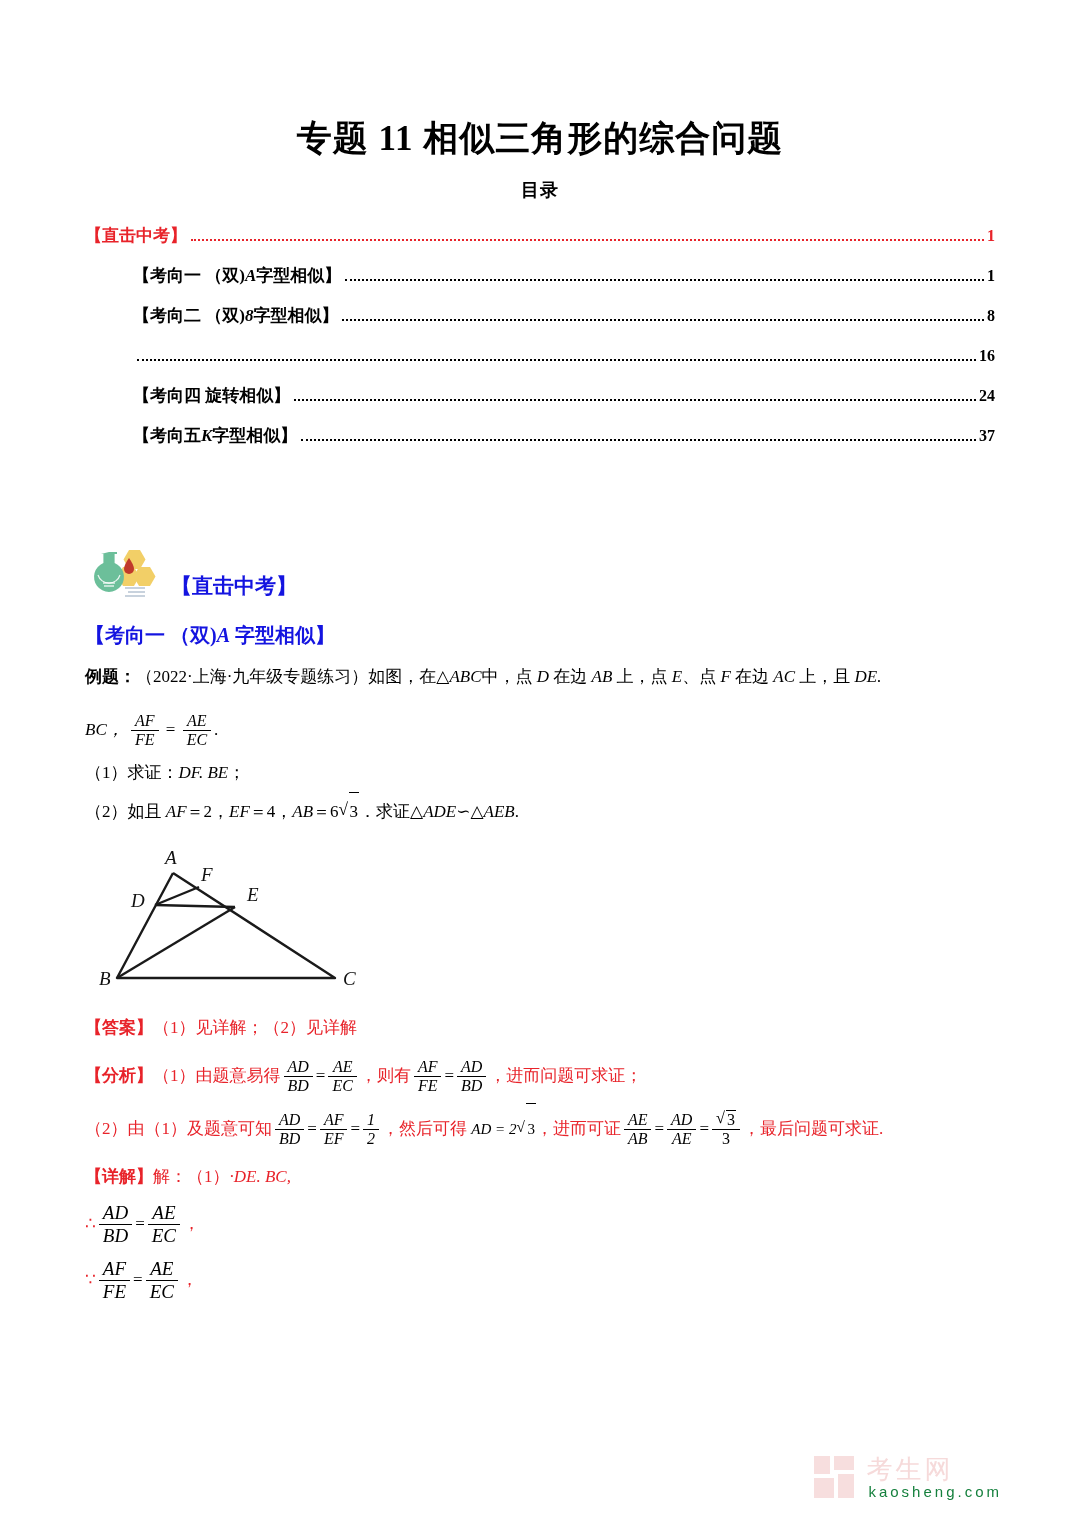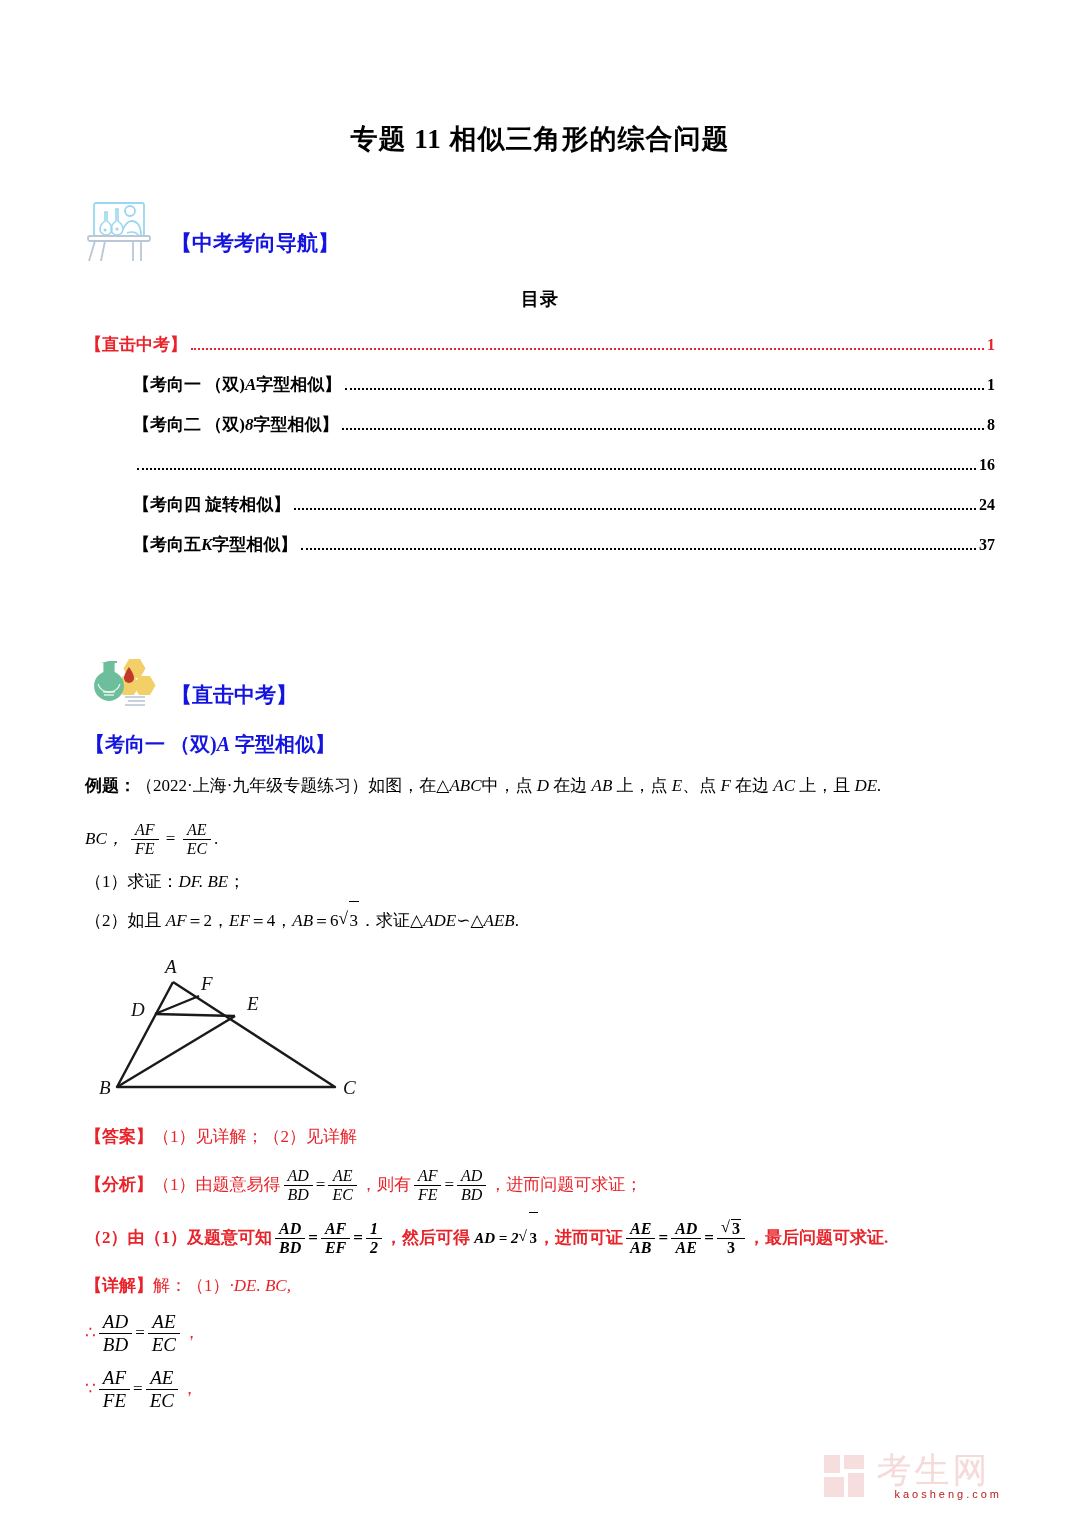"专题 11 相似三角形的综合问题" .doc-title { font-size: 27px -> 35px }
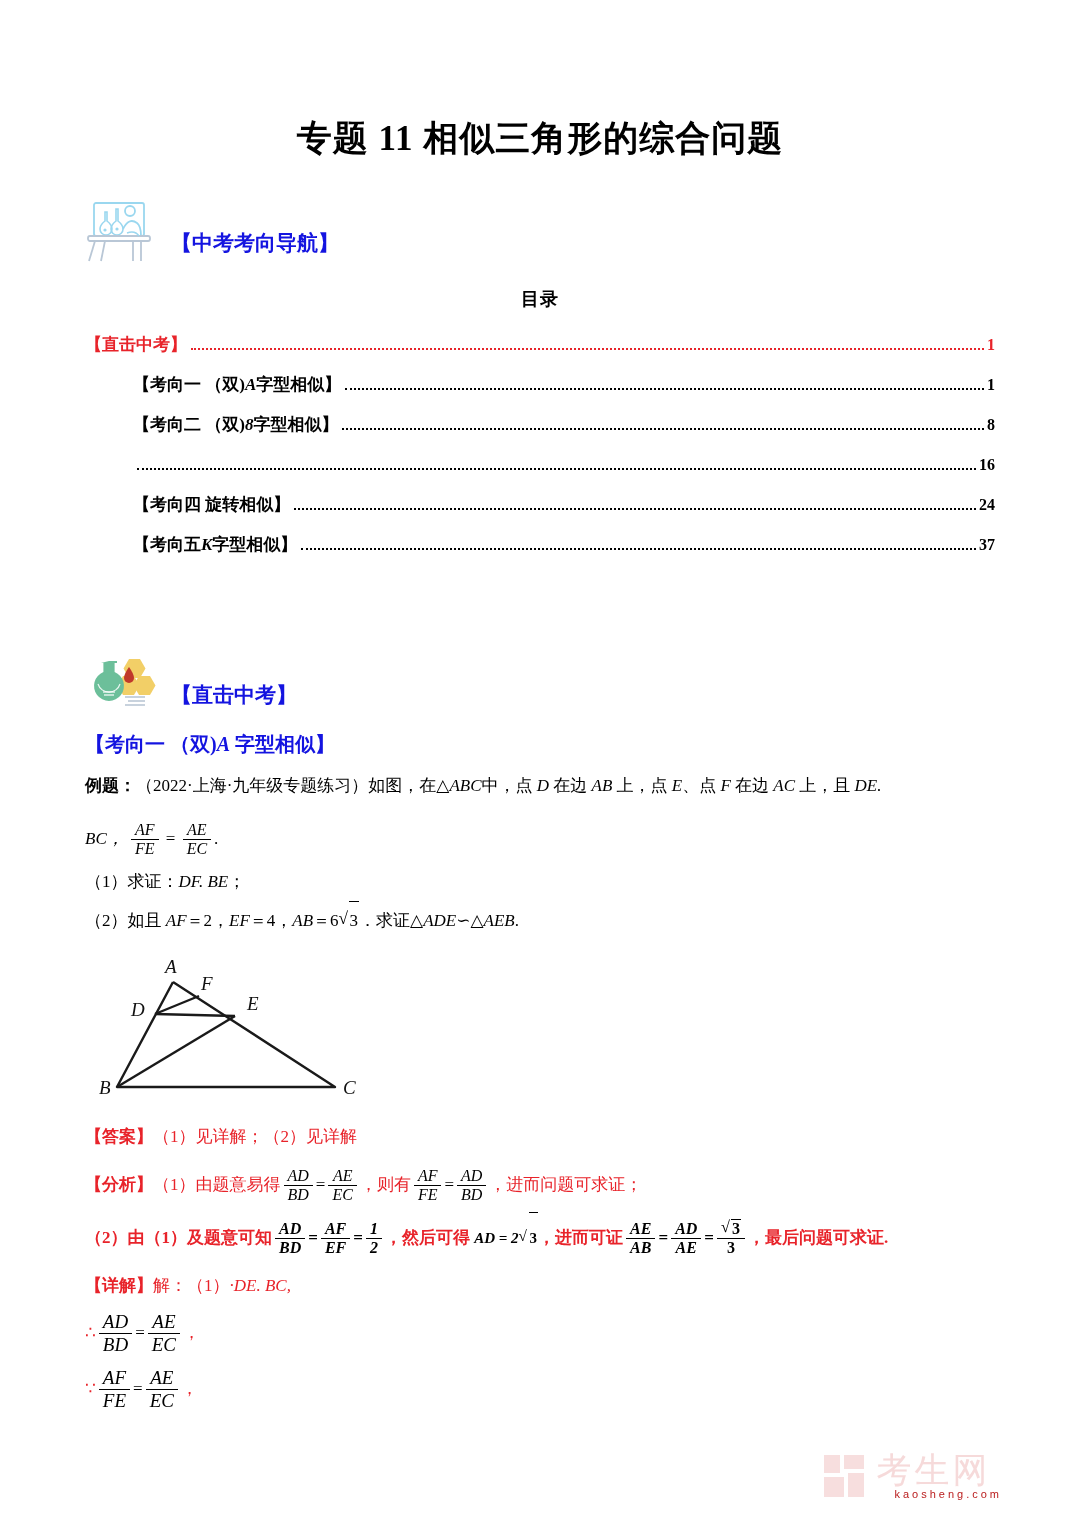"【中考考向导航】" div.section-head { html: <div> <div> <svg> <rect></rect> <circle></circle> <path></path> <path></path> <path></path> <circle></circle> <circle></circle> <rect></rect> <line></line> <line></line> <line></line> <line></line> <path></path> </svg> </div> <div>【中考考向导航】</div> </div> -> none }
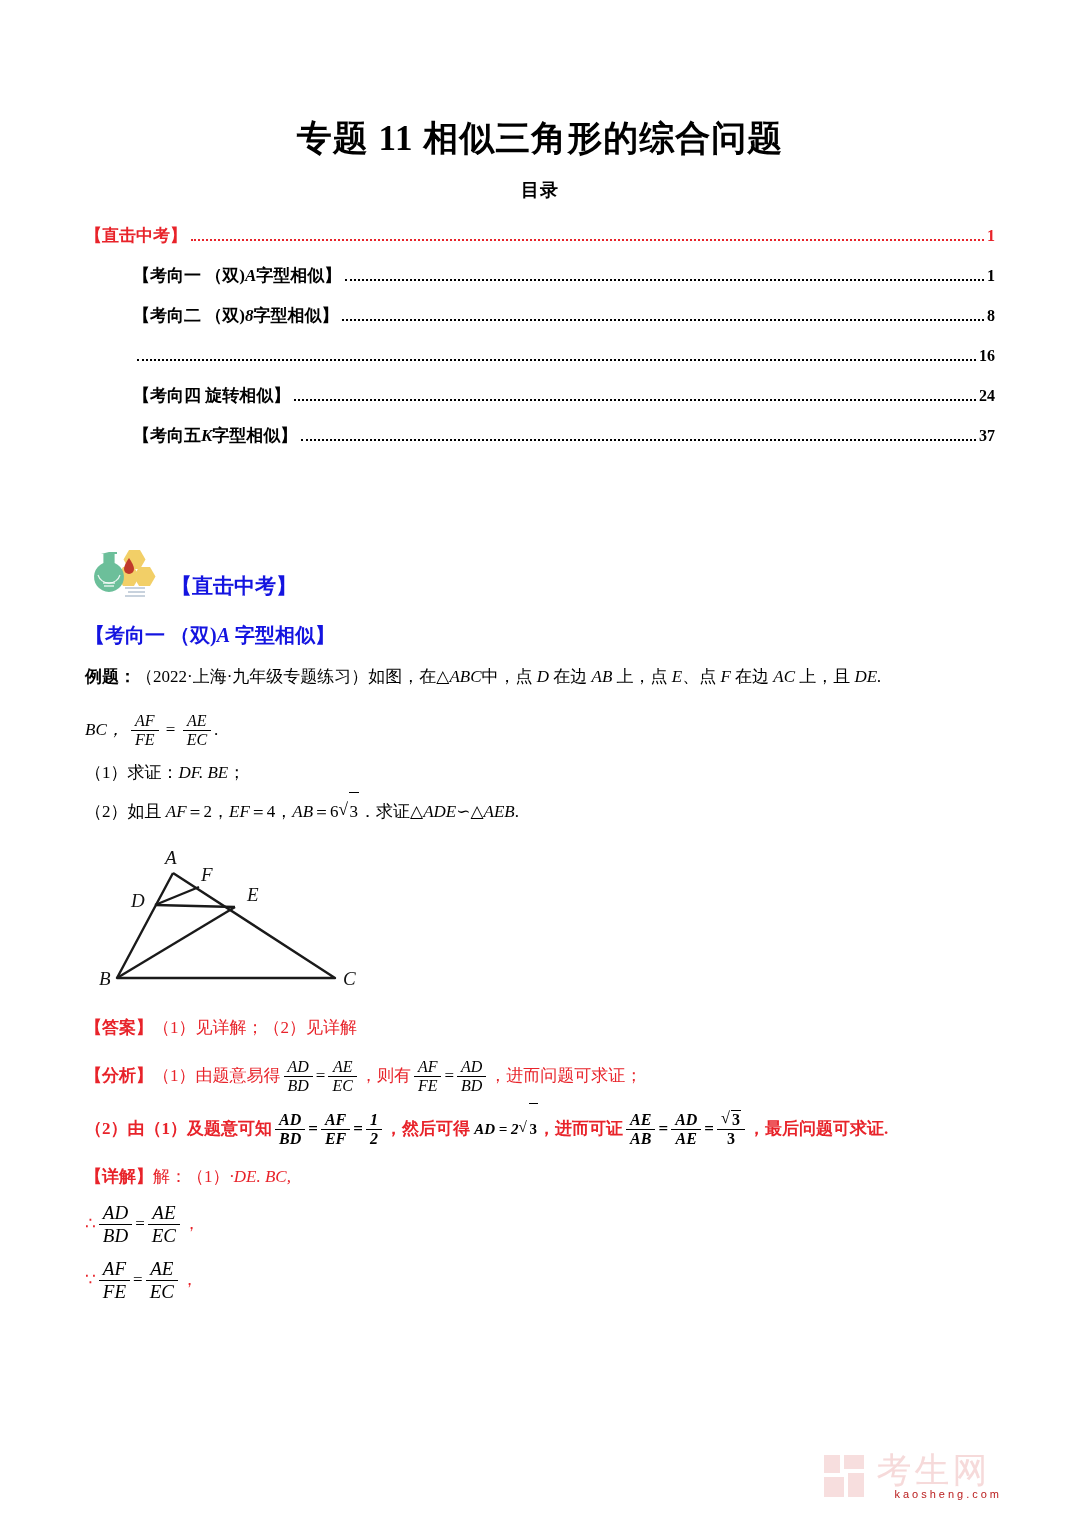"（2）由（1）及题意可知" div.para { font-weight: bold -> none }
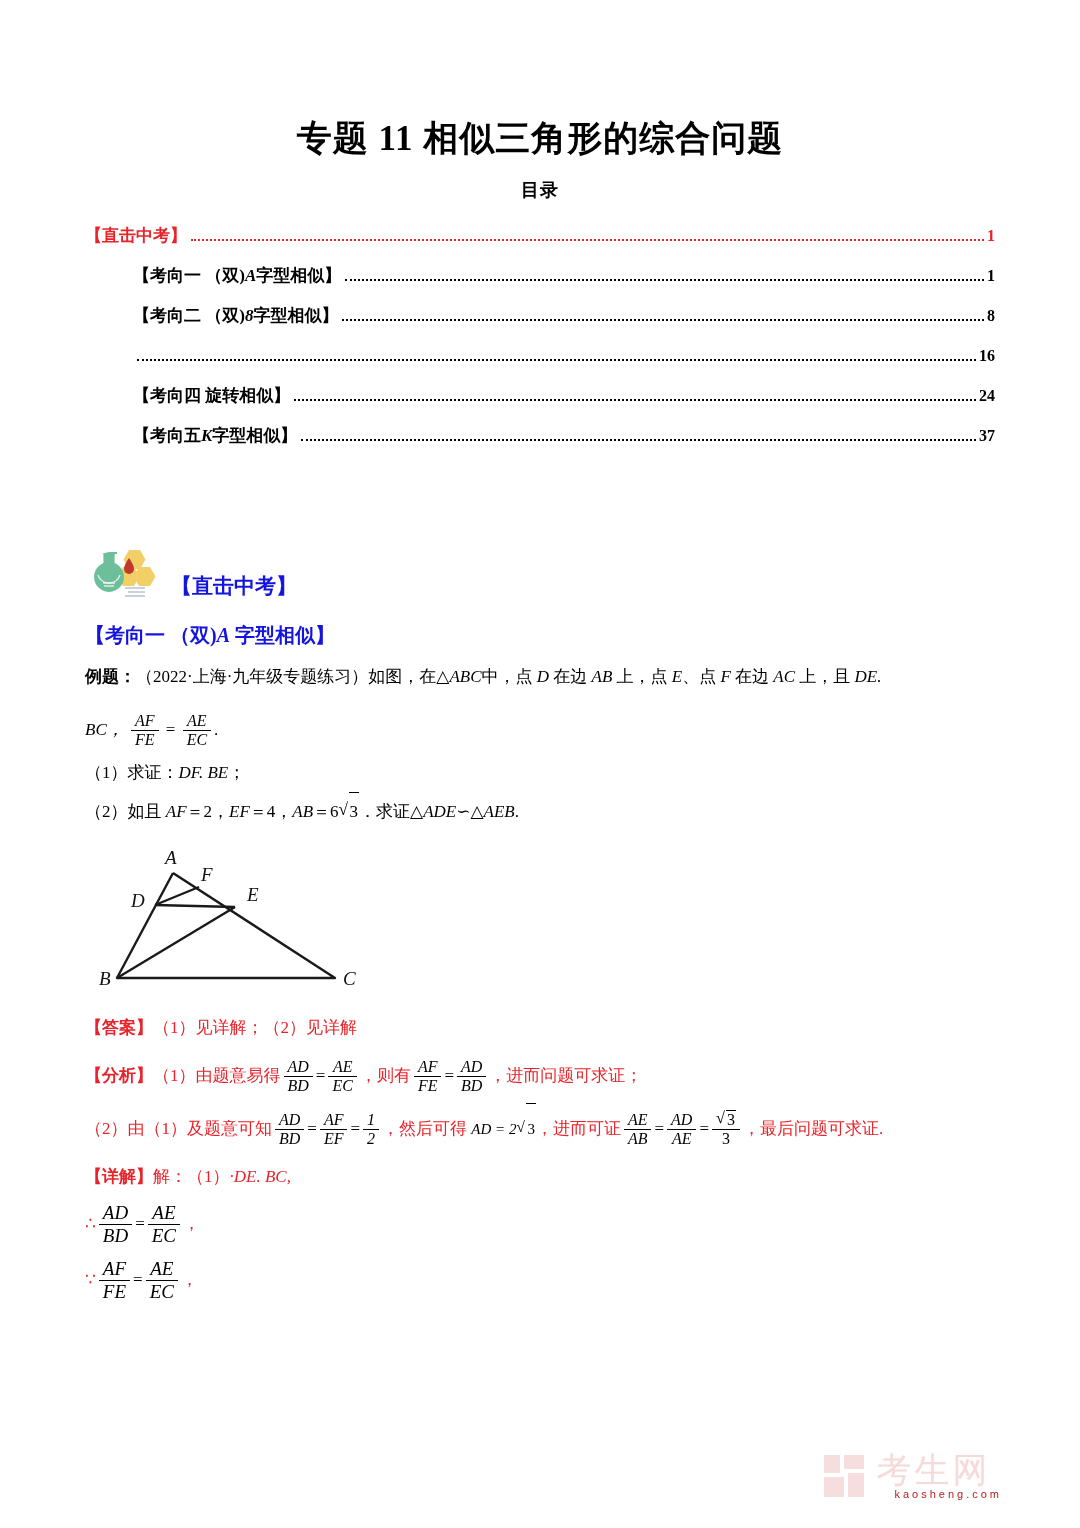"考生网" .wm-cn { font-size: 35px -> 26px }
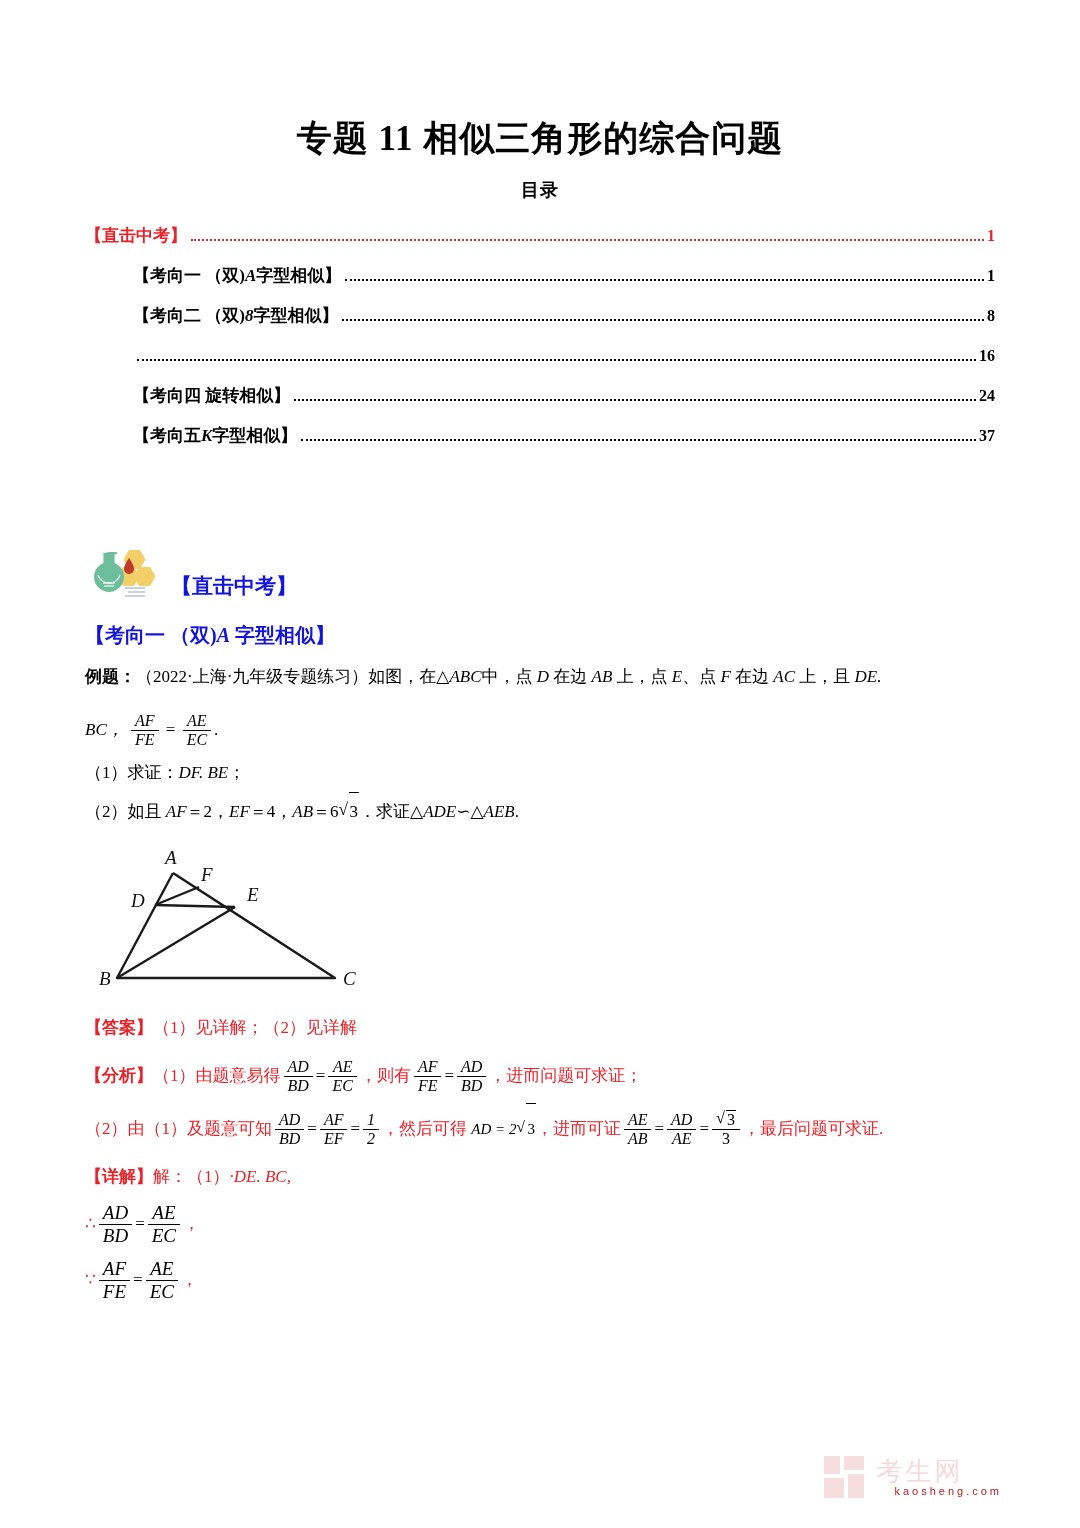"kaosheng.com" .wm-en { color: #b91c1c -> #15803d; font-size: 11px -> 15px; margin-left: 18px -> 2px }
